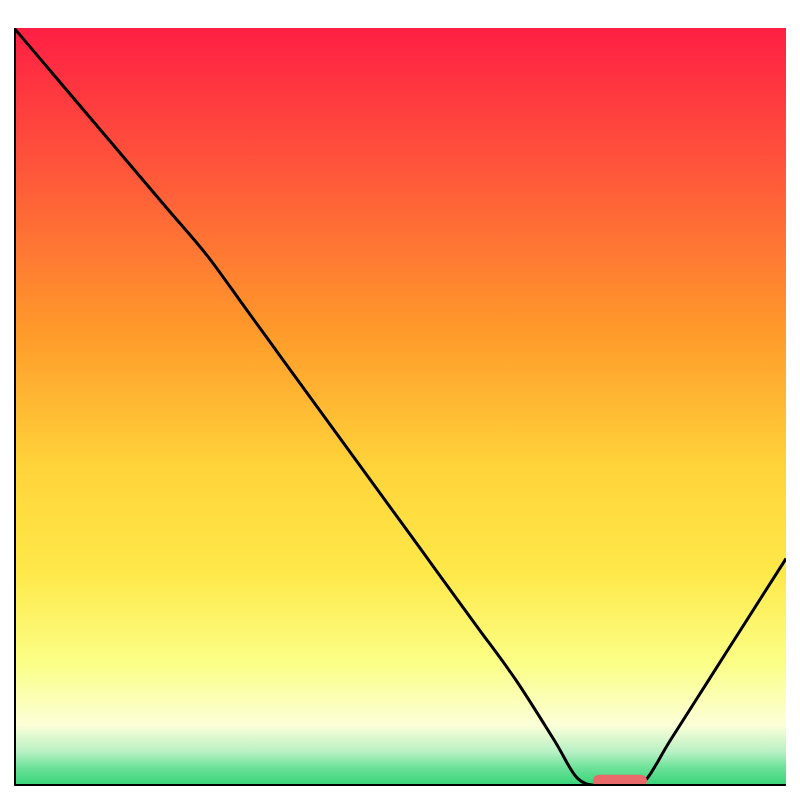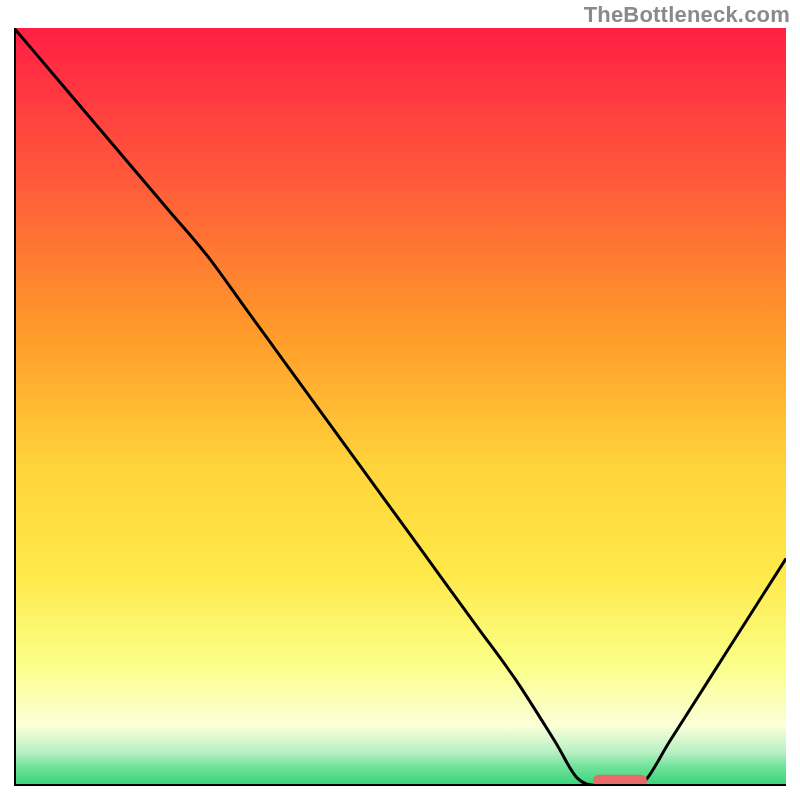"TheBottleneck.com" div.watermark { html: <div>TheBottleneck.com</div> -> none }
